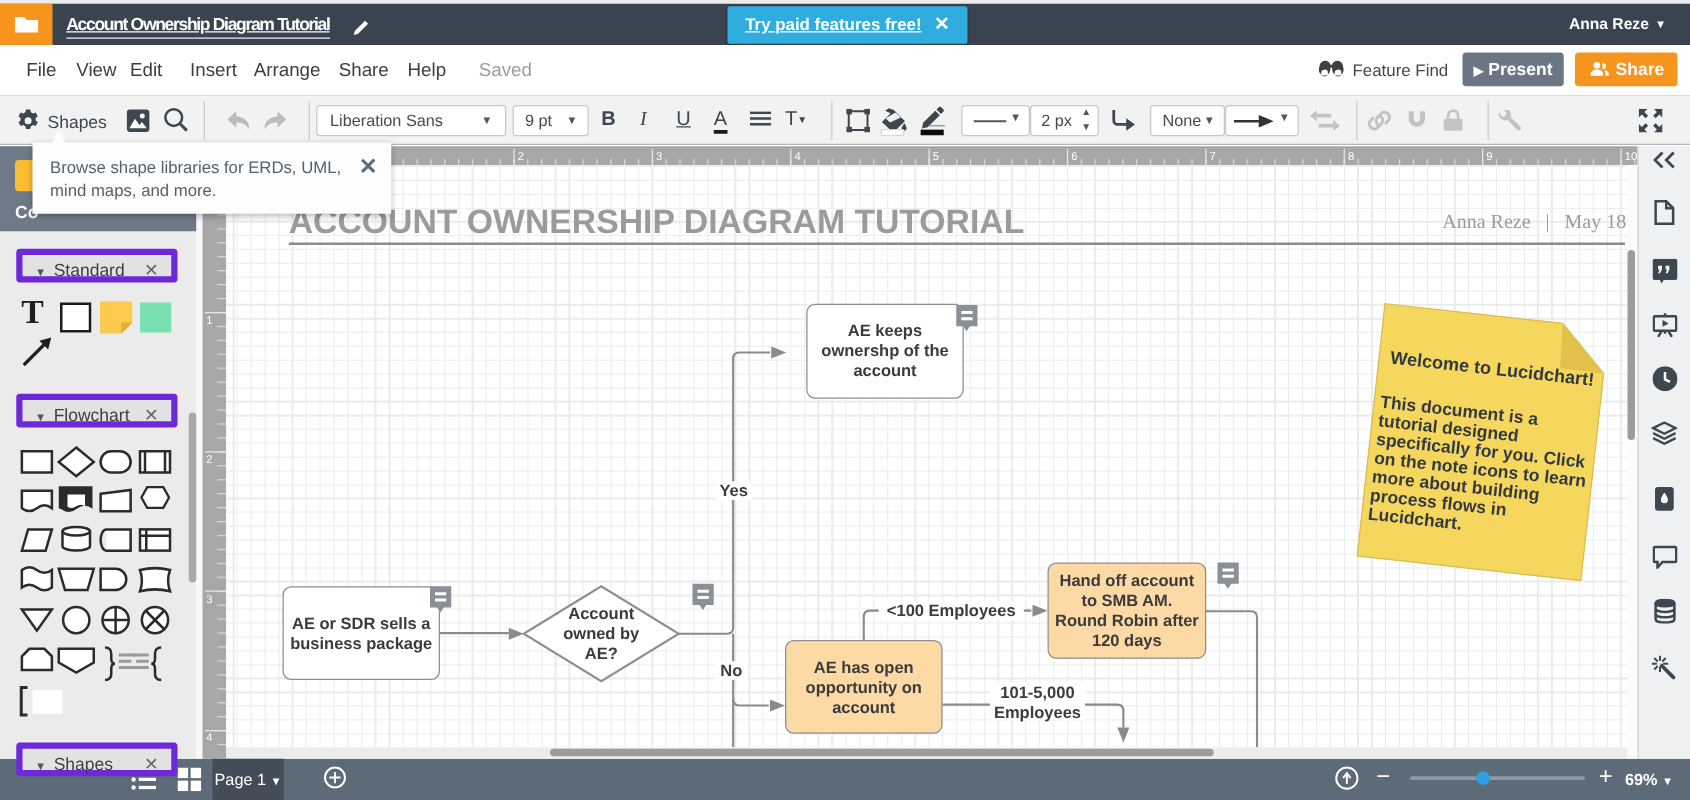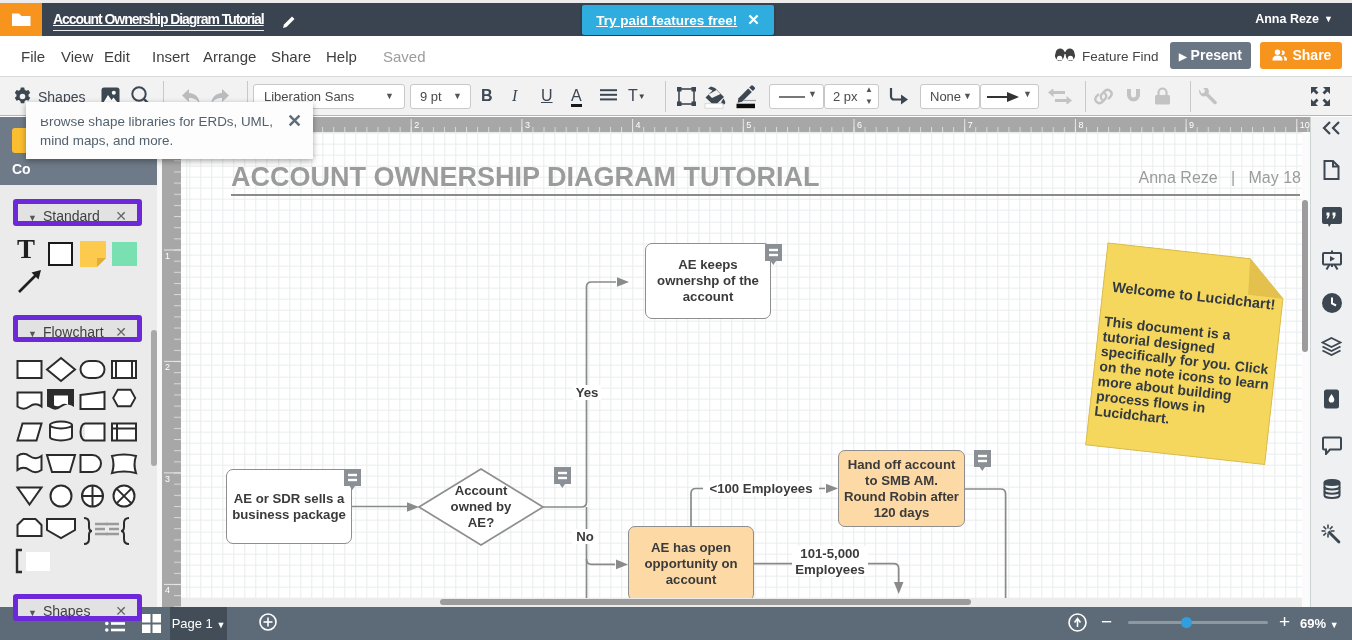"Browse shape libraries for ERDs," #tooltip { top: 102px -> 114px }
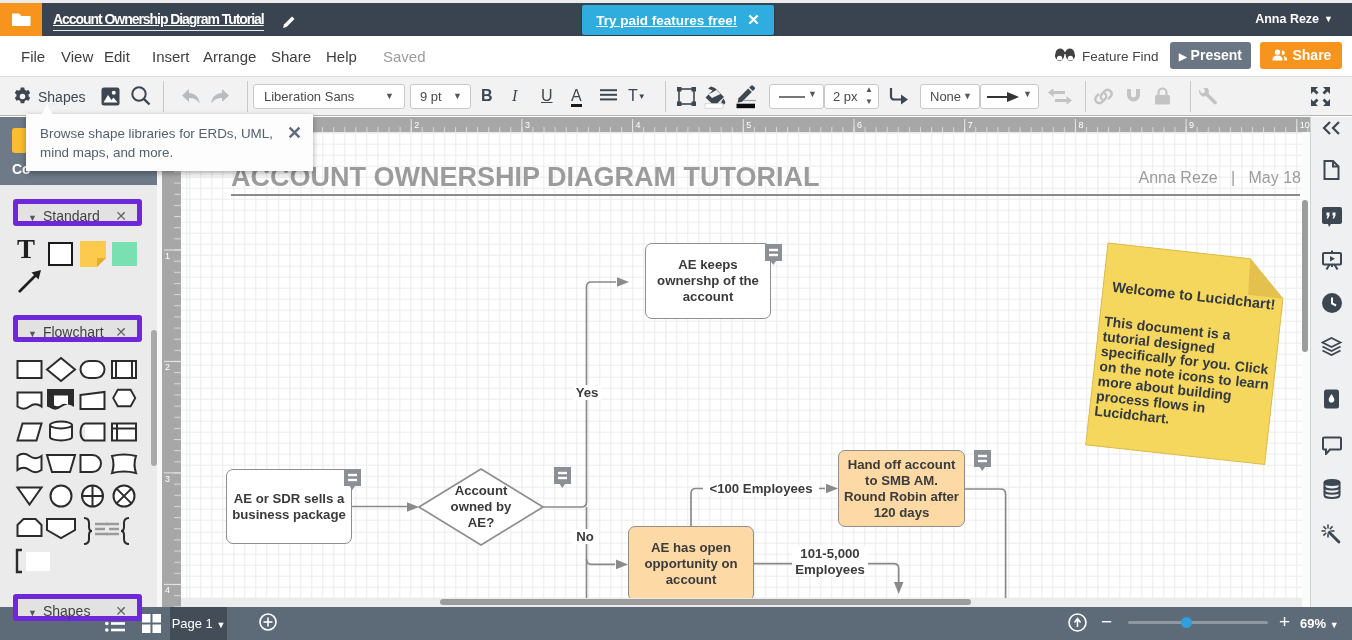"Anna Reze | May 18" #cmeta { font-family: none -> Liberation Serif, serif }
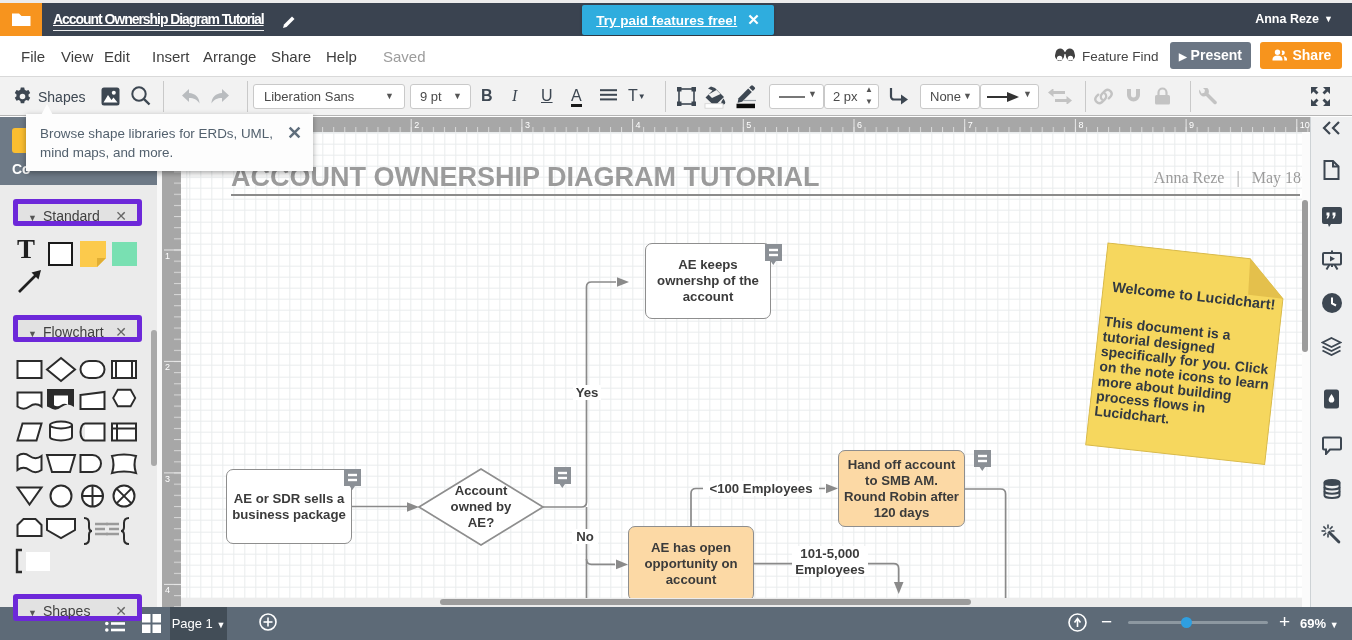"AE has open" div.node { top: 394px -> 380px }
